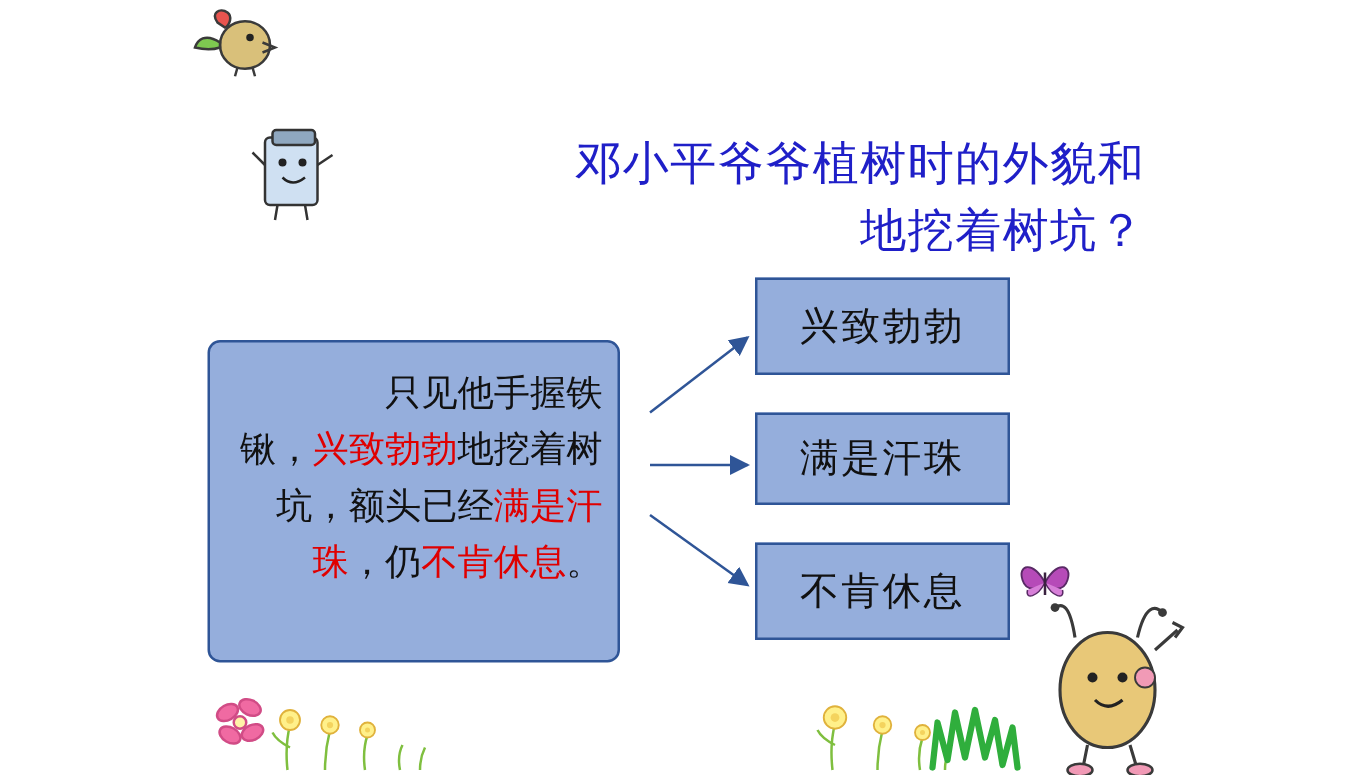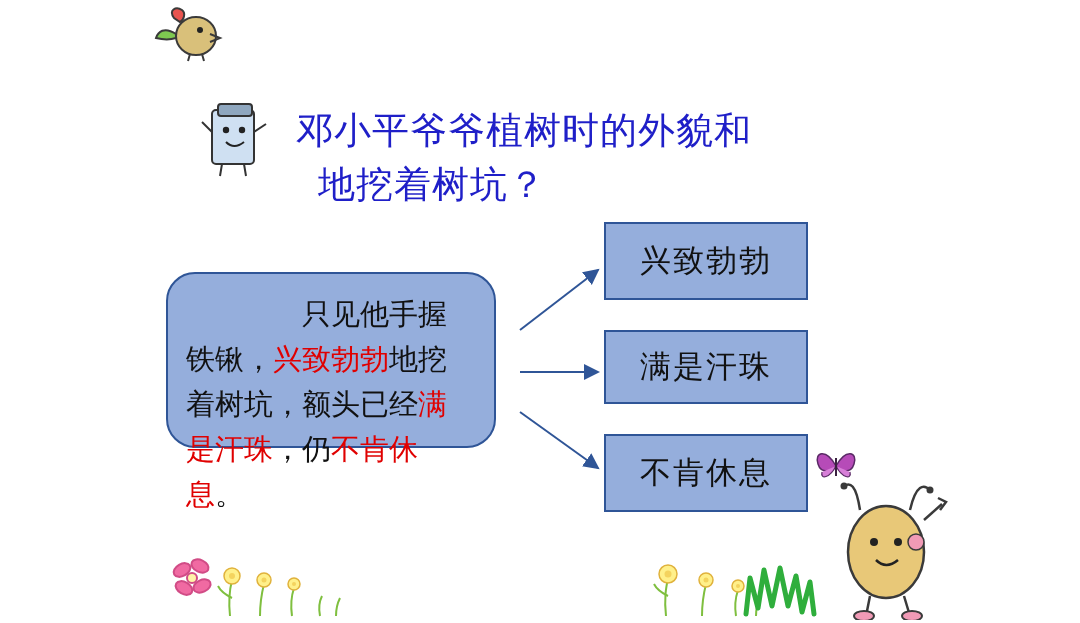"邓小平爷爷植树时的外貌和" .slide { text-align: none -> right }
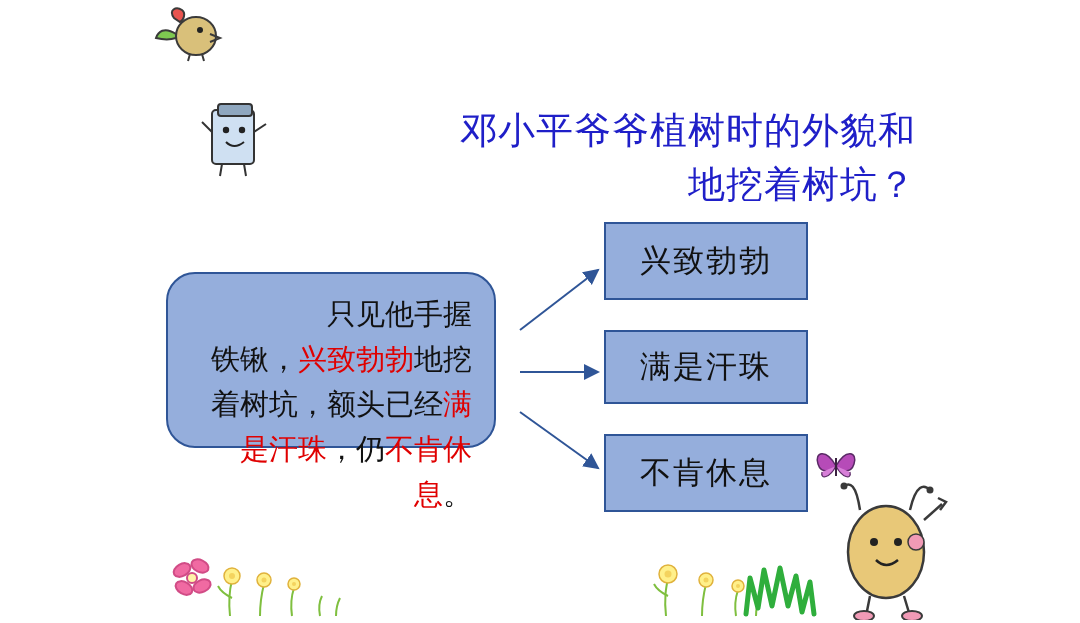"只见他手握铁锹，兴致勃勃地挖着树坑，额头已经满是汗珠，仍不肯休息。" .para-box { border-radius: 29px -> 10px; height: 176px -> 258px; padding: 18px 22px 10px 18px -> 18px 12px 10px 18px }
